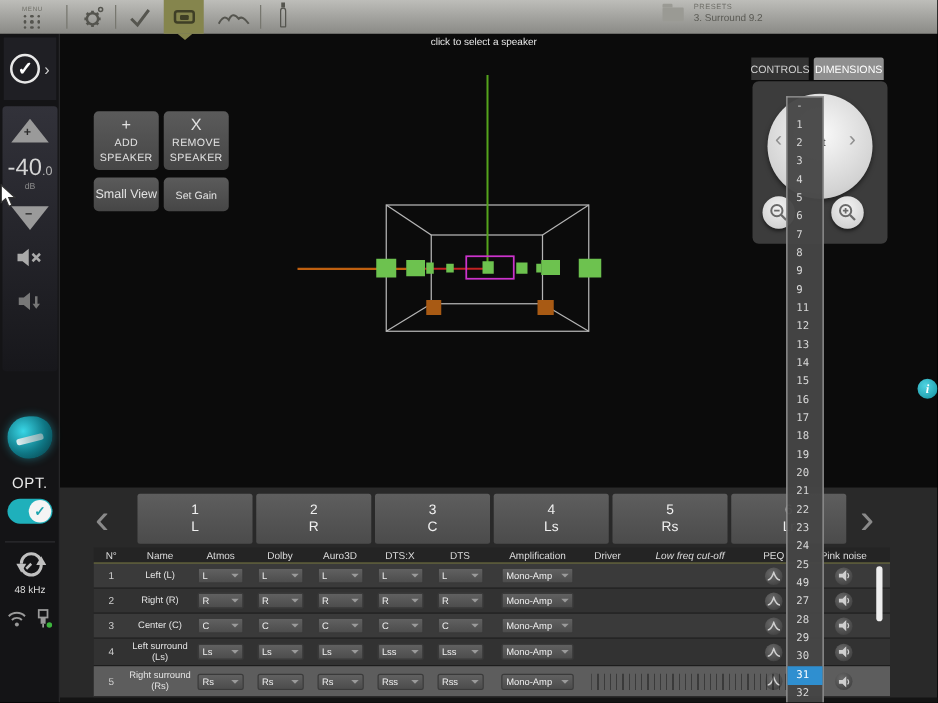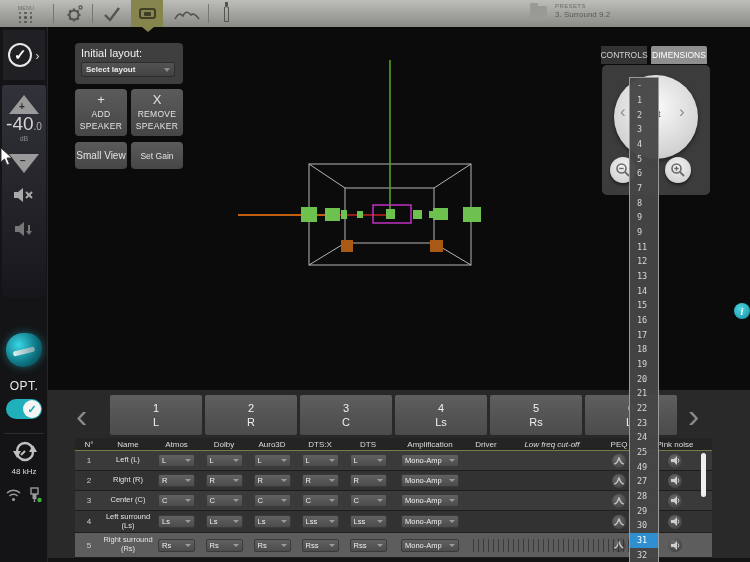"click to select a speaker" div.hint { html: none -> <div>click to select a speaker</div> }
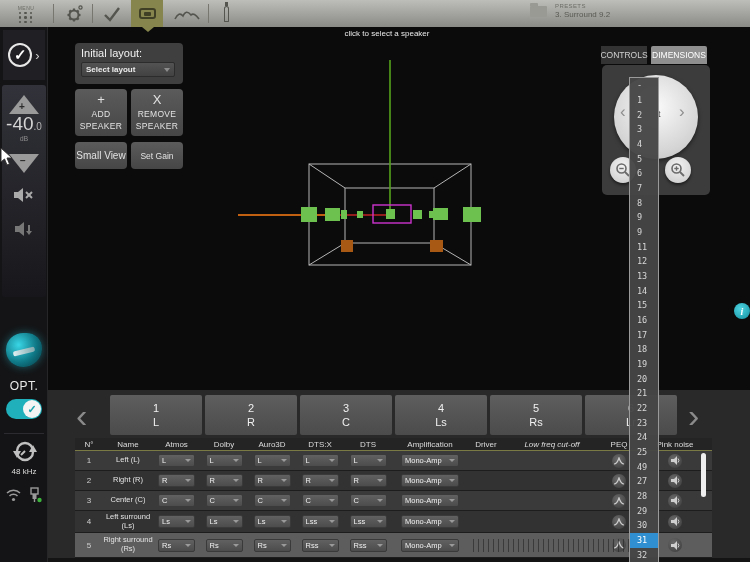"Initial layout:" div.layout-panel { html: <div> <div>Initial layout:</div> <div> <span>Select layout</span> <span></span> </div> </div> -> none }
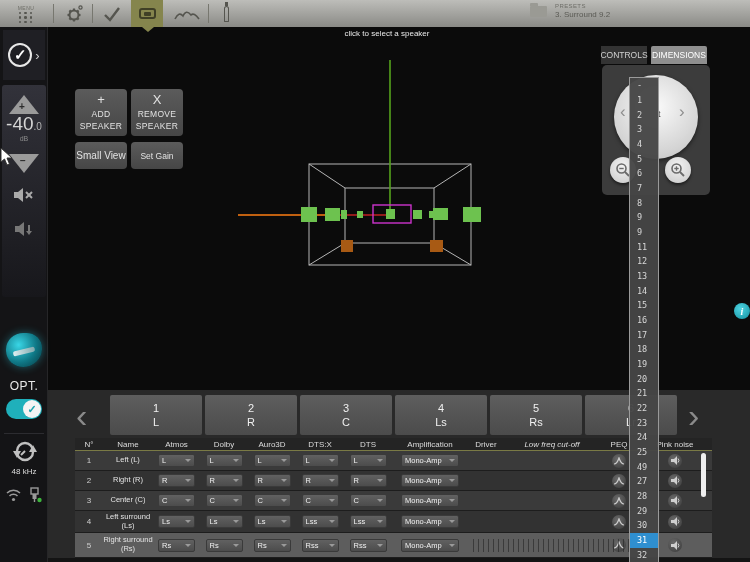"-40.0" .vol-val { margin-top: 0 -> 11px }
